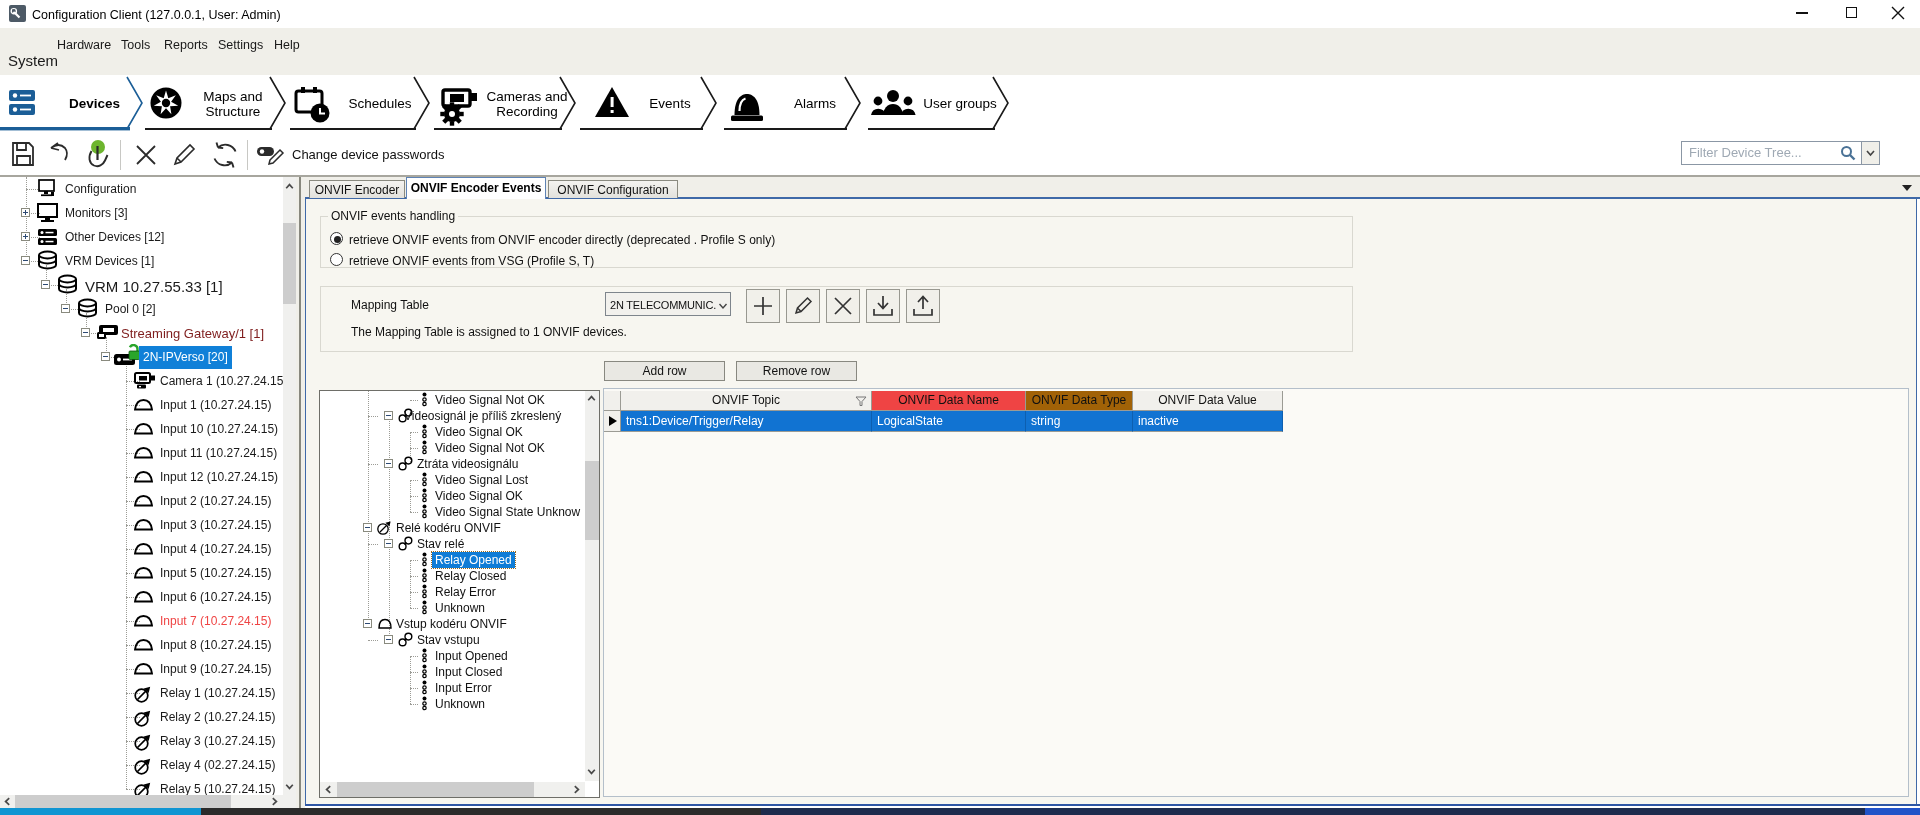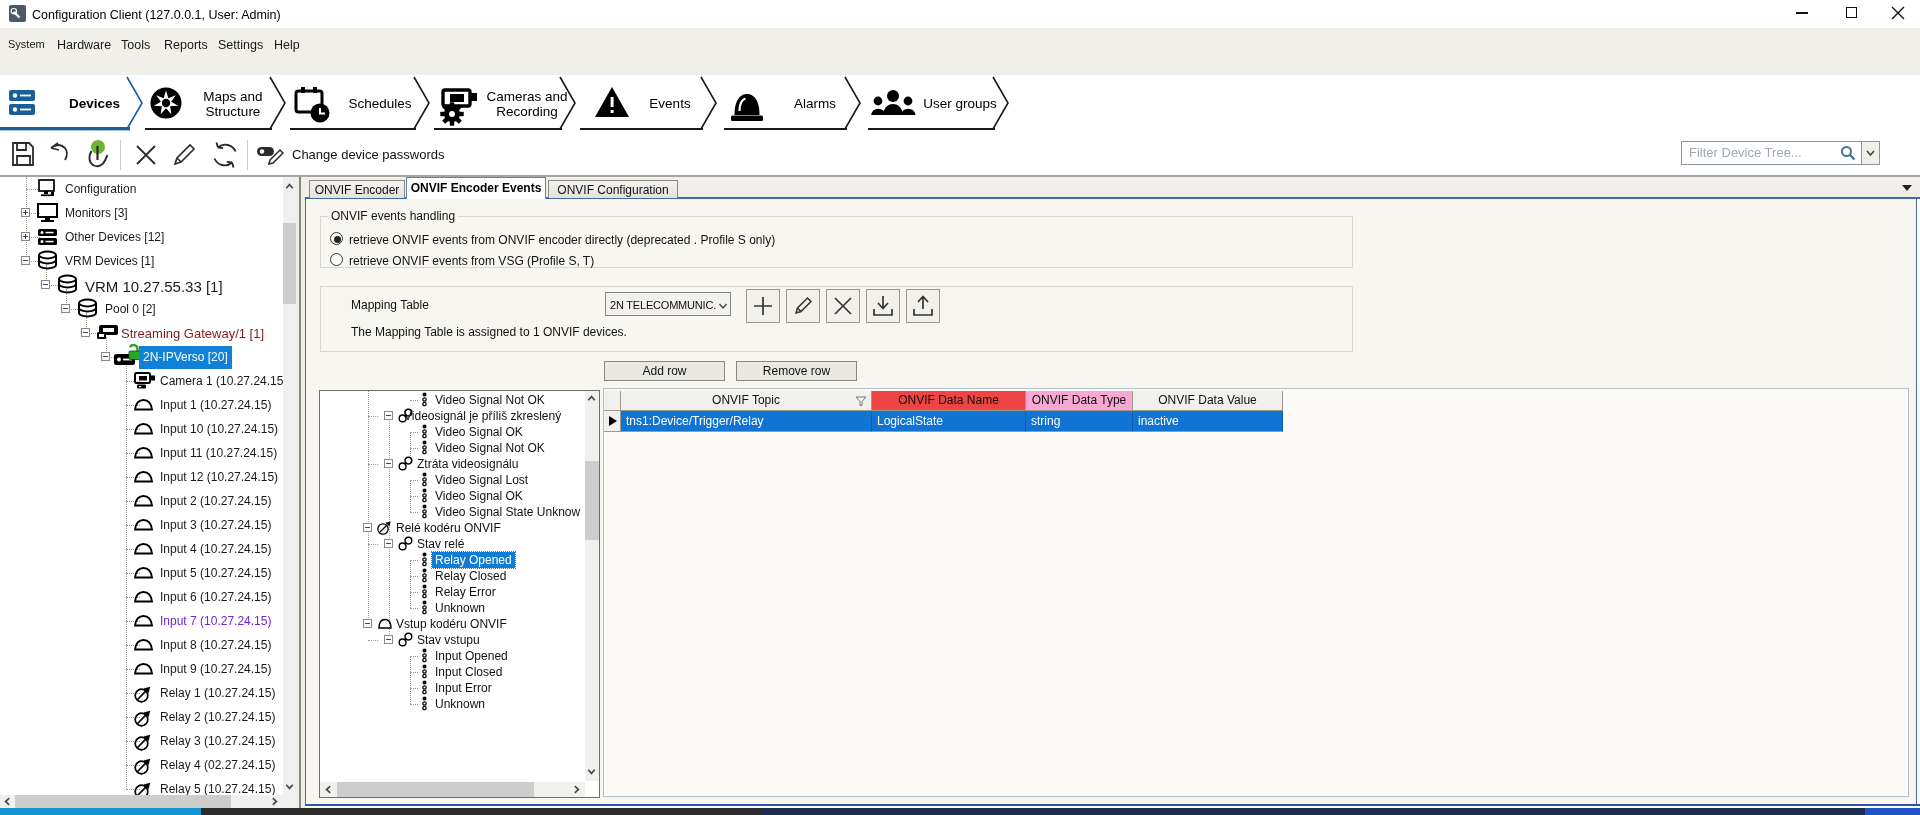"System" div.ab { font-size: 11px -> 15px; top: 38px -> 52px }
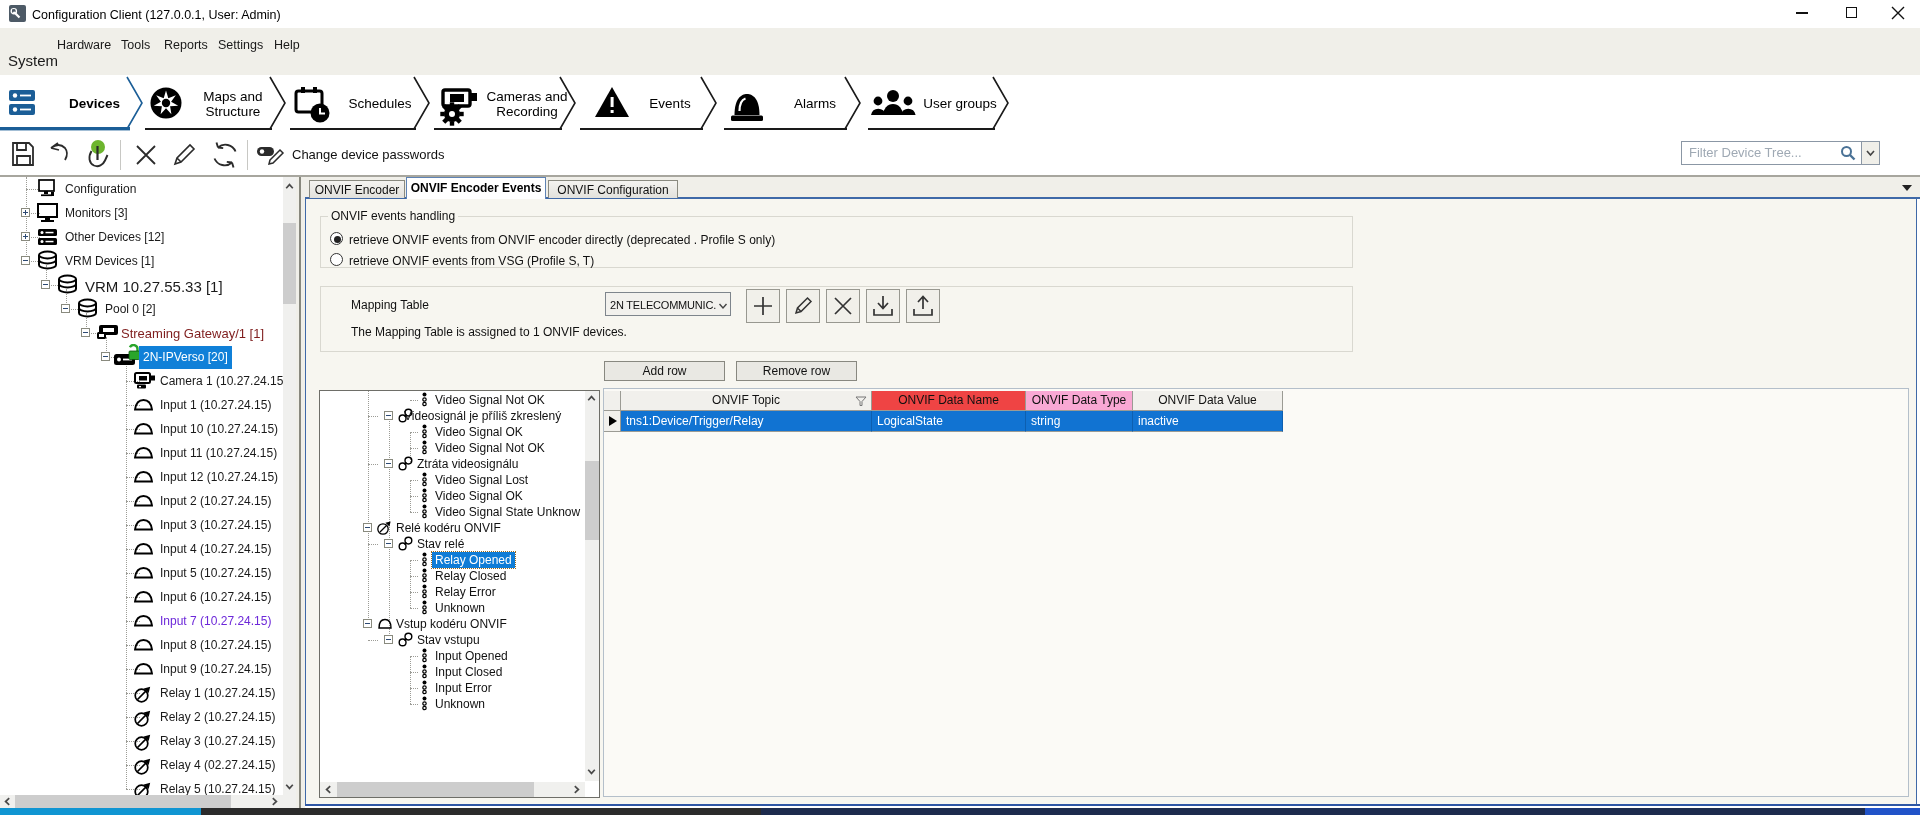"ONVIF Data Type" div.ab { background: #f9a8d4 -> #a16207 }
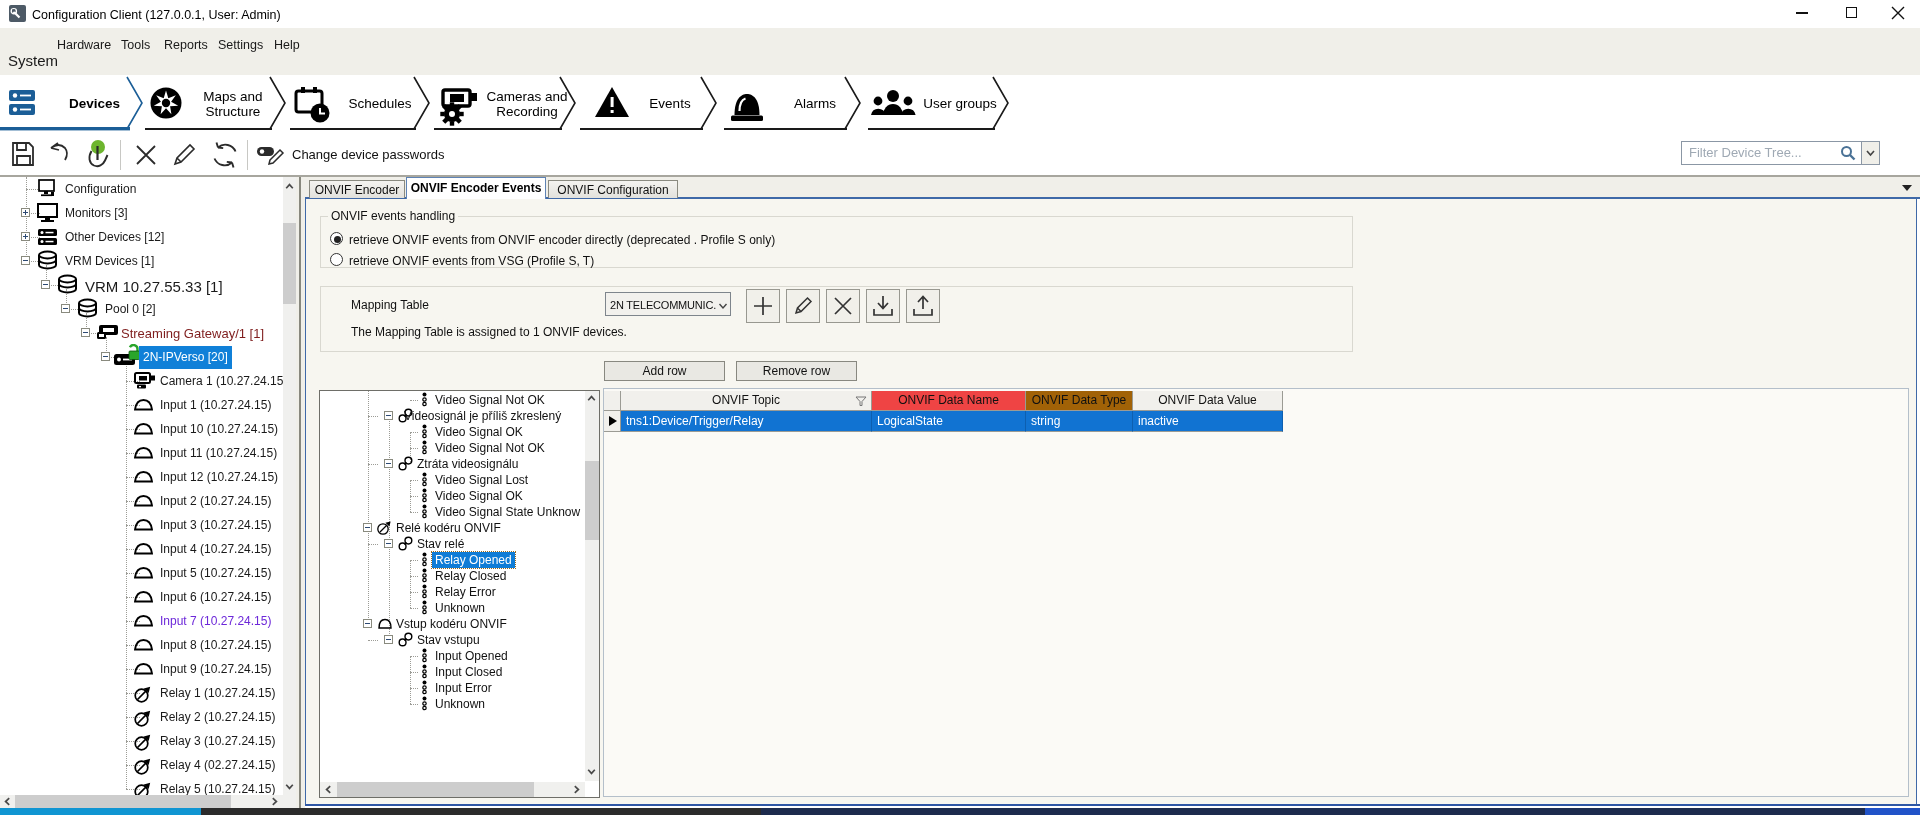"Input 7 (10.27.24.15)" div.ab { color: #6d28d9 -> #ef4444 }
